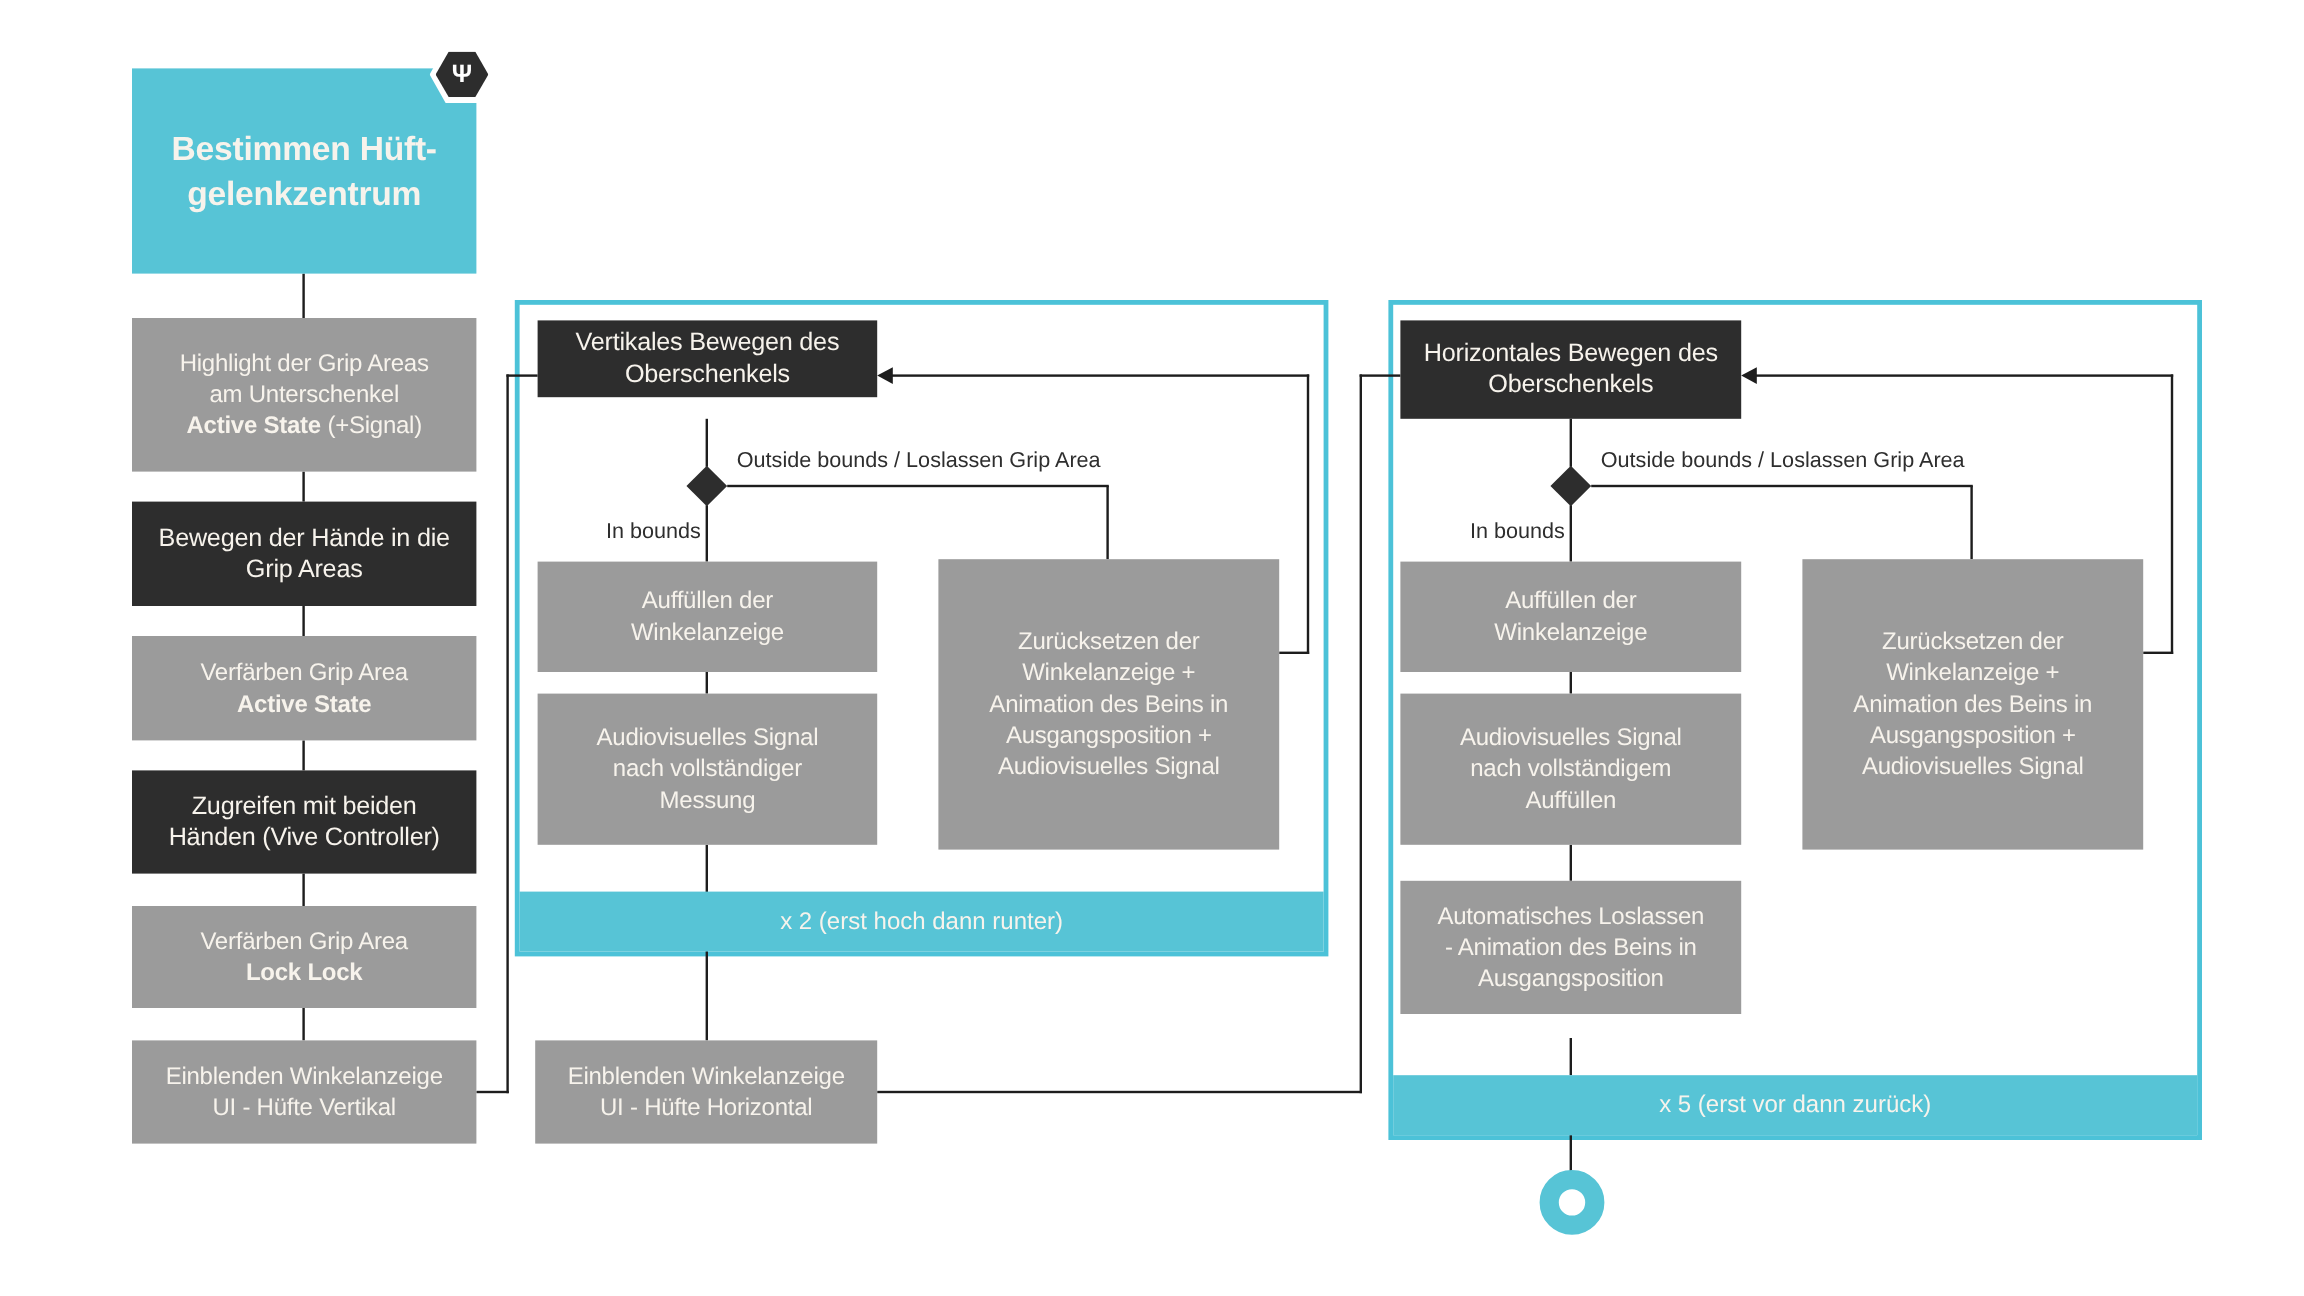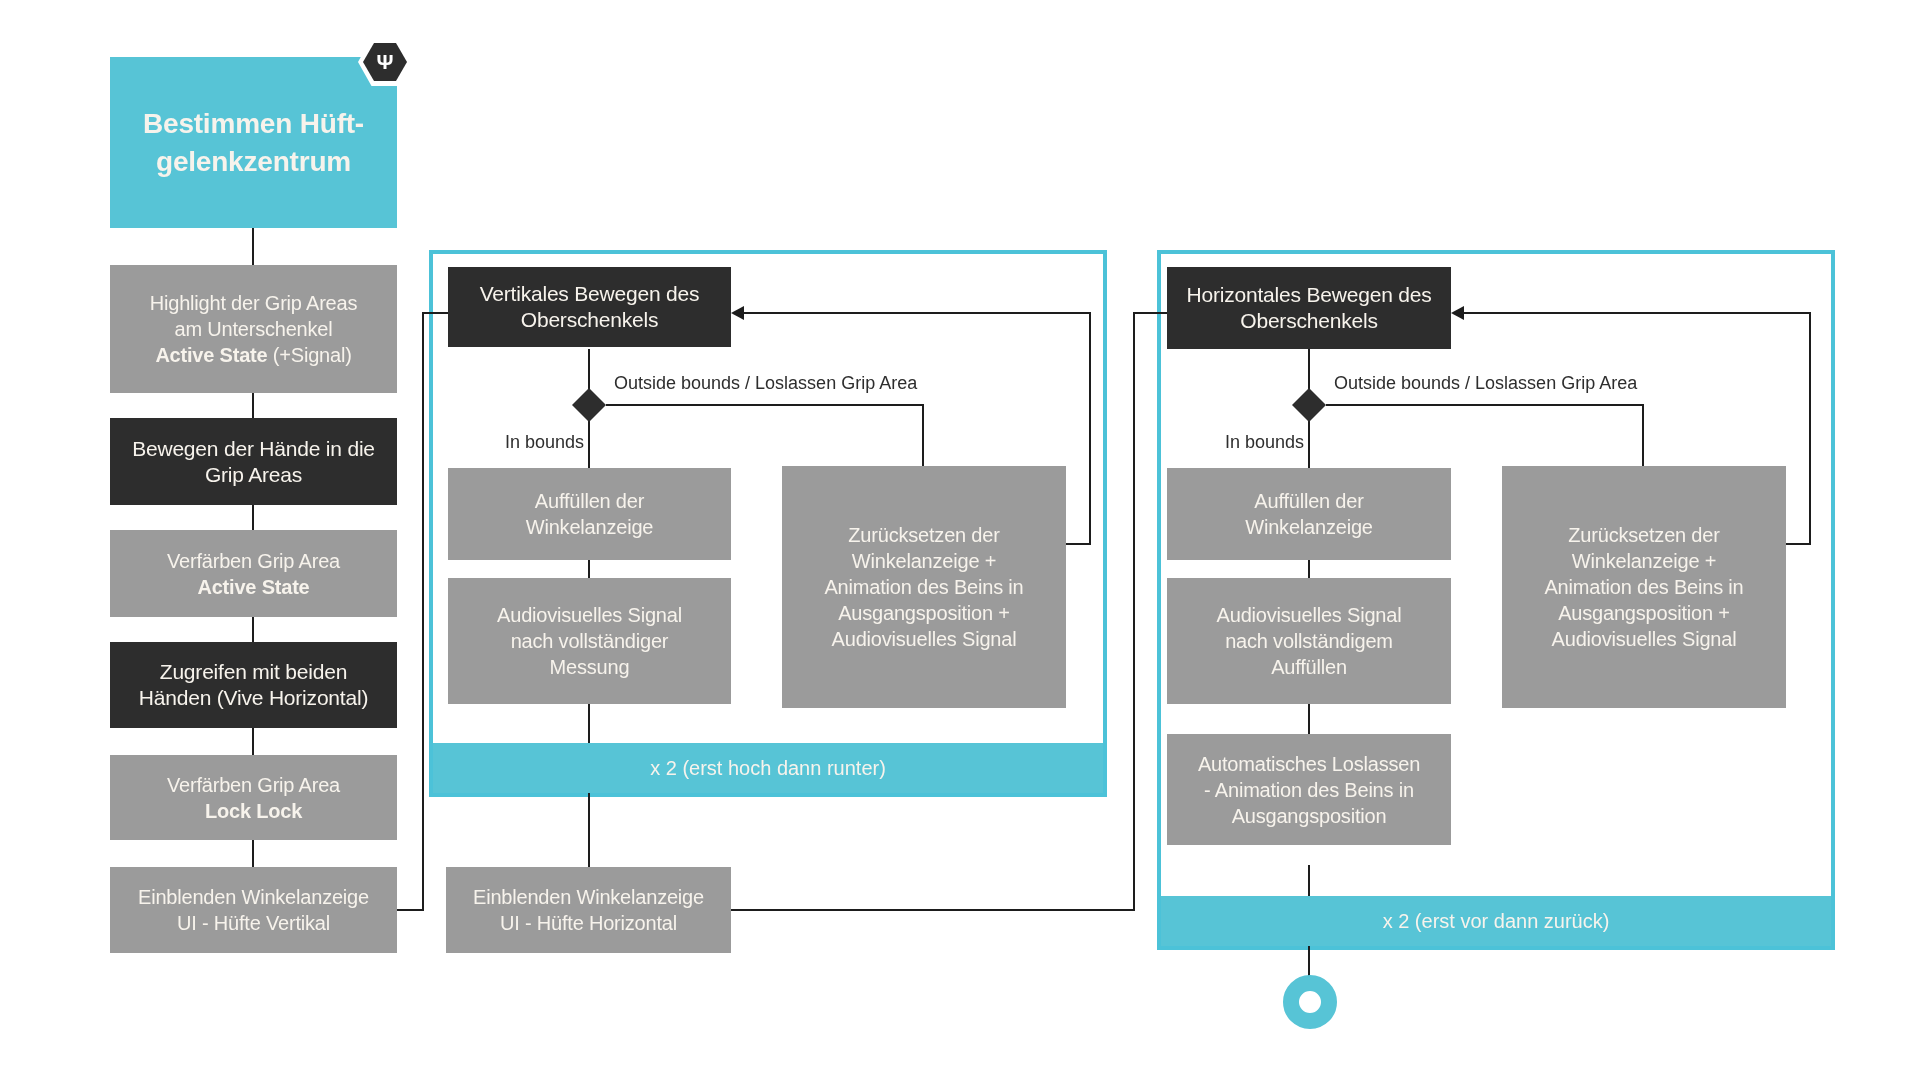"Vertikales Bewegen des" div.box { height: 80px -> 64px }
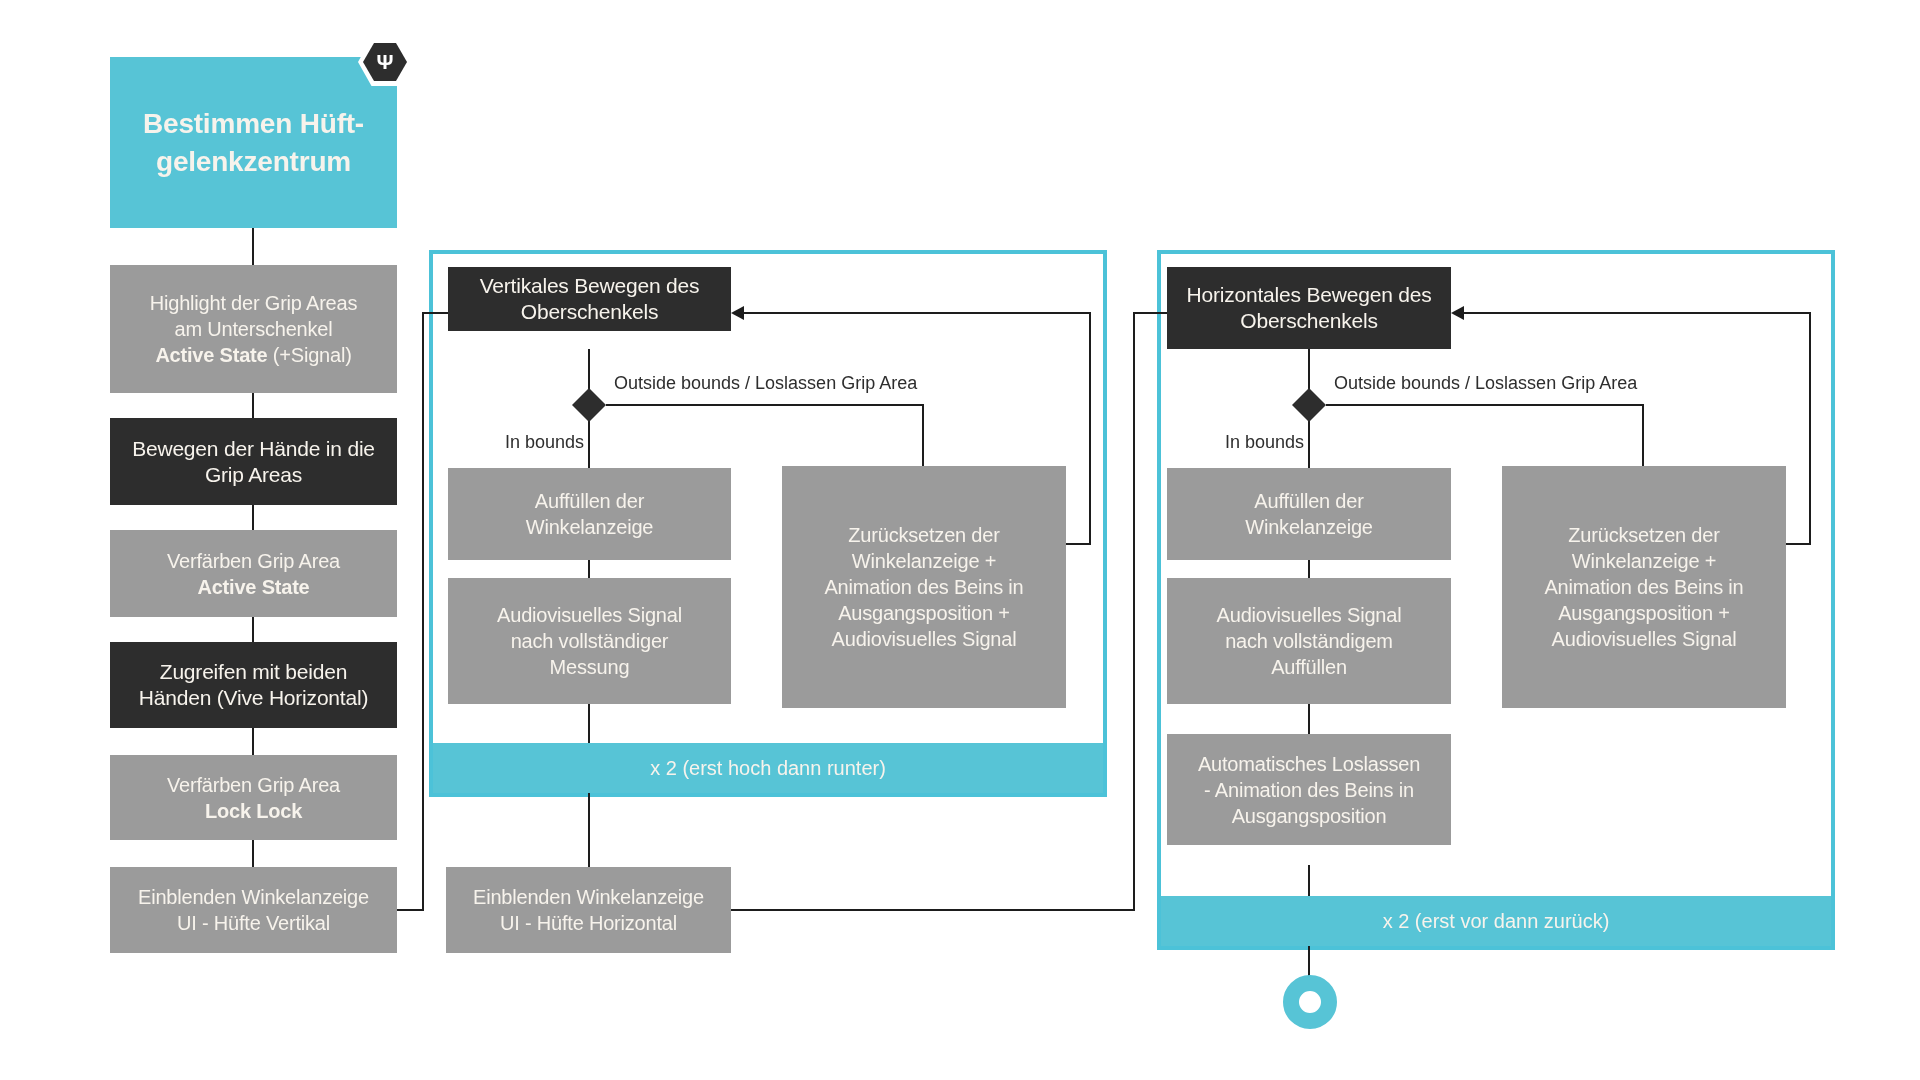"Zugreifen mit beiden" span { text: Horizontal -> Controller }
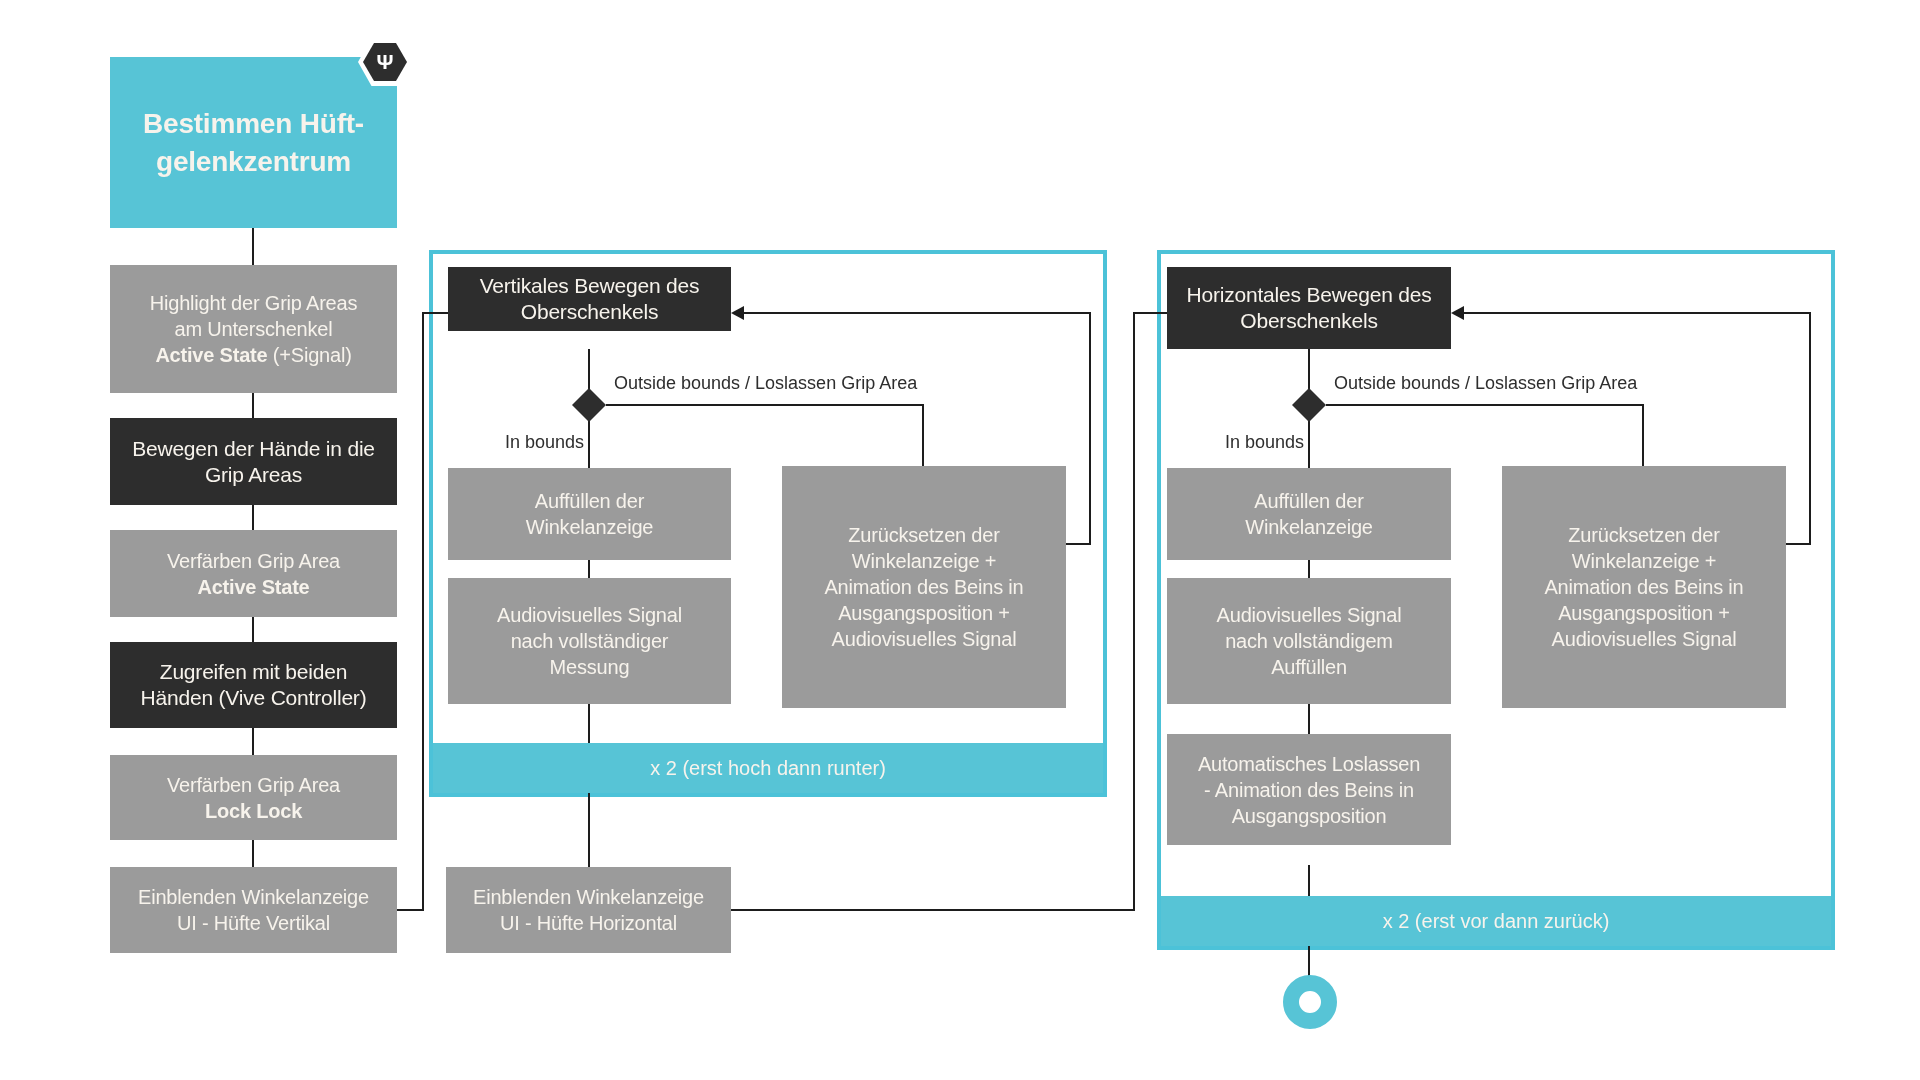"x 2 (erst vor dann" span { text: 2 -> 5 }
